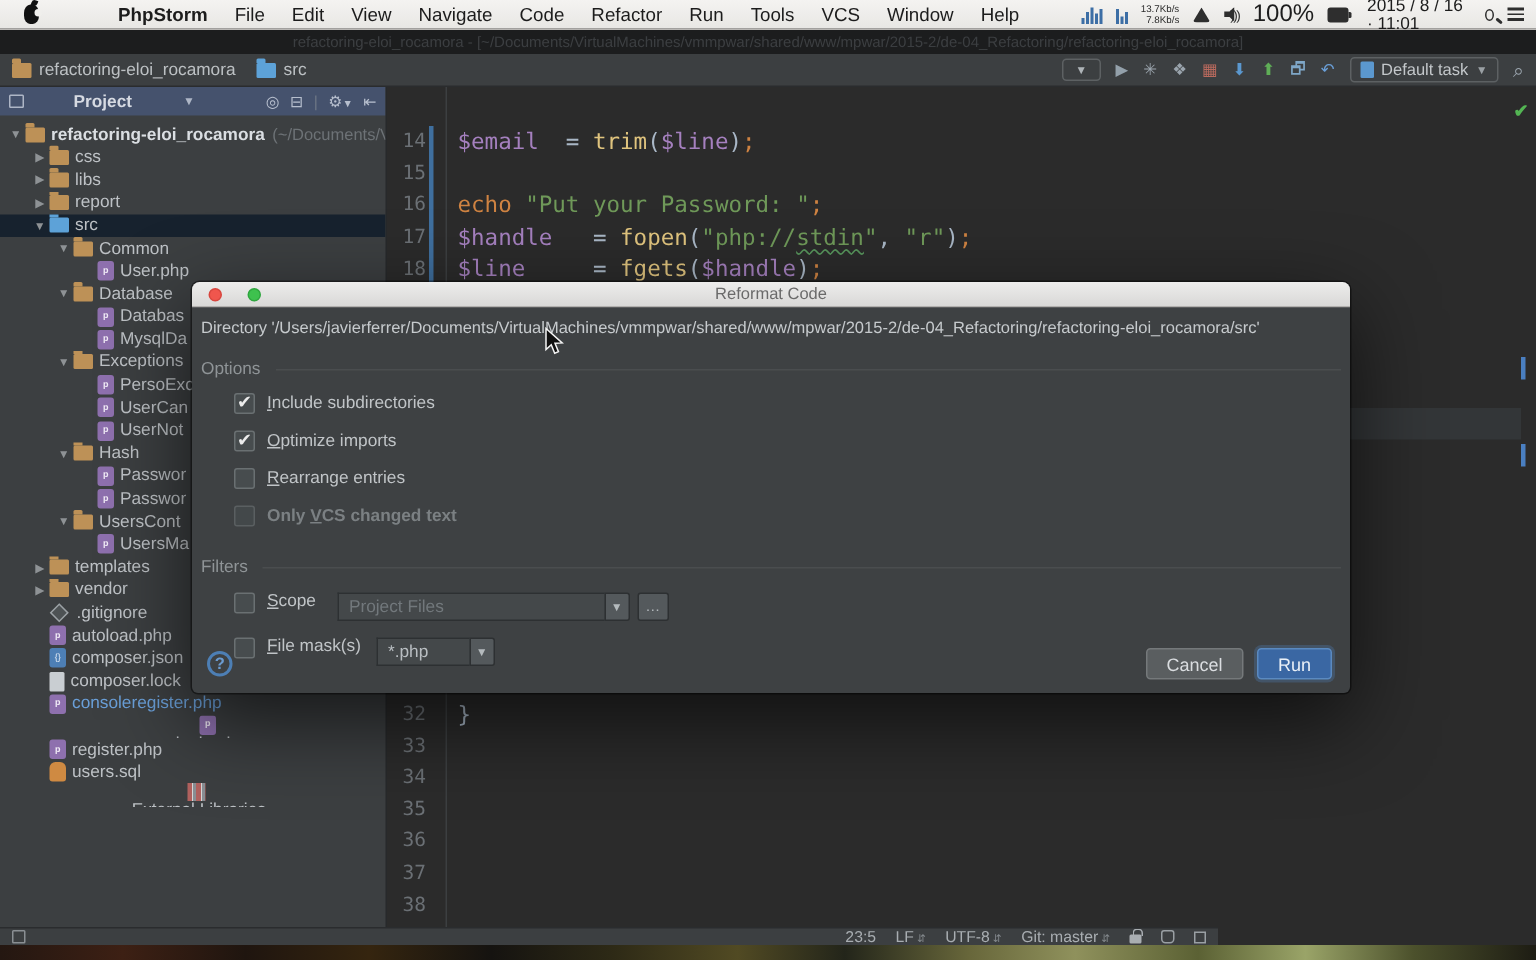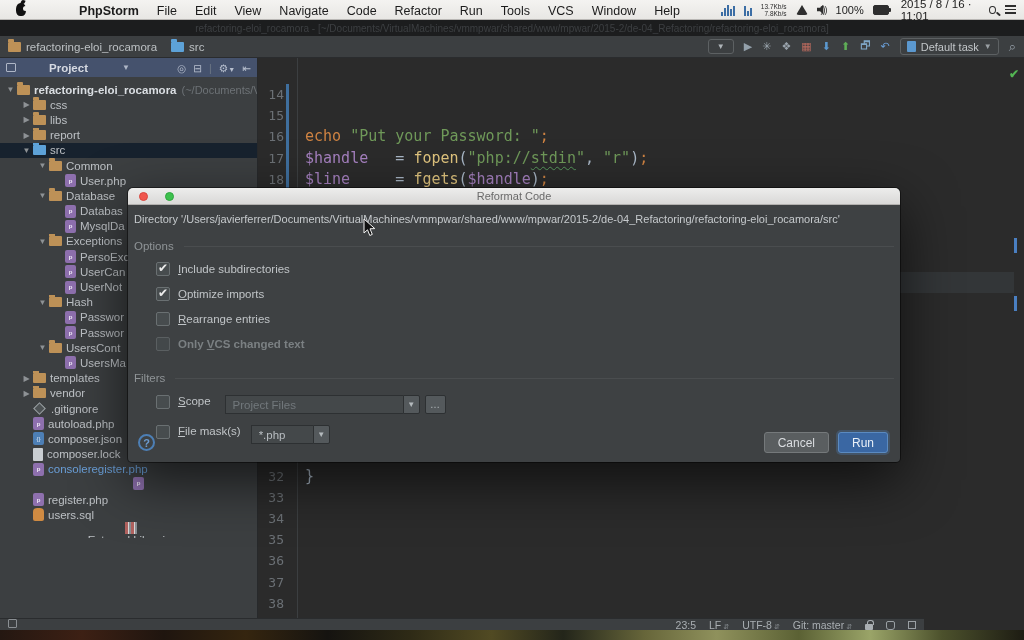"100%" .batt-pct { font-size: 11px -> 16px }
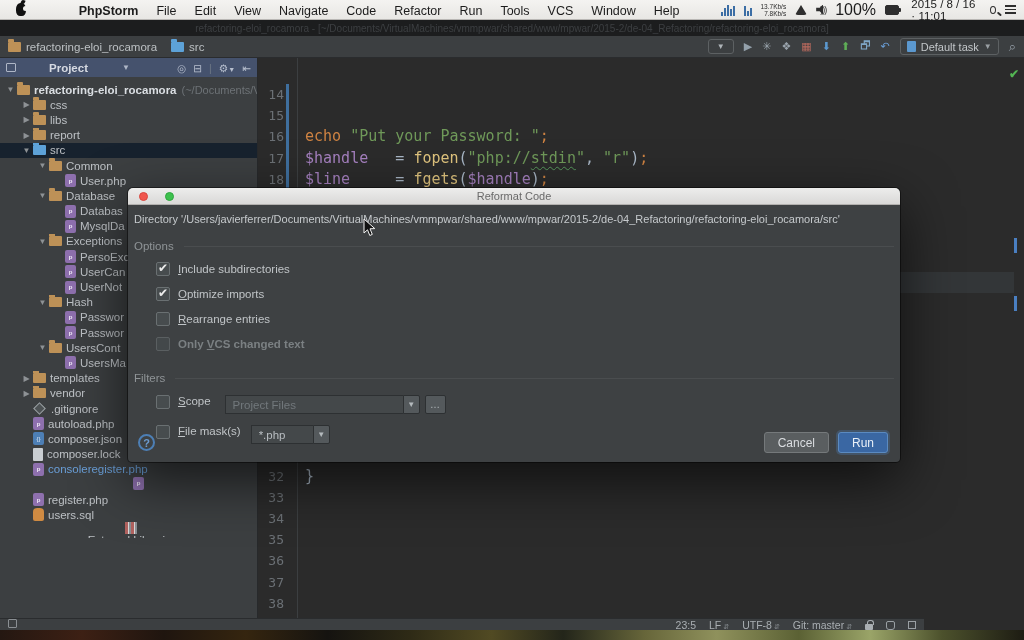"$email = trim($line);" span.ltext { html: none -> <span><span>$email</span><span> = </span><span>trim</span><span>(</span><span>$line</span><span>)</span><span>;</span></span> }
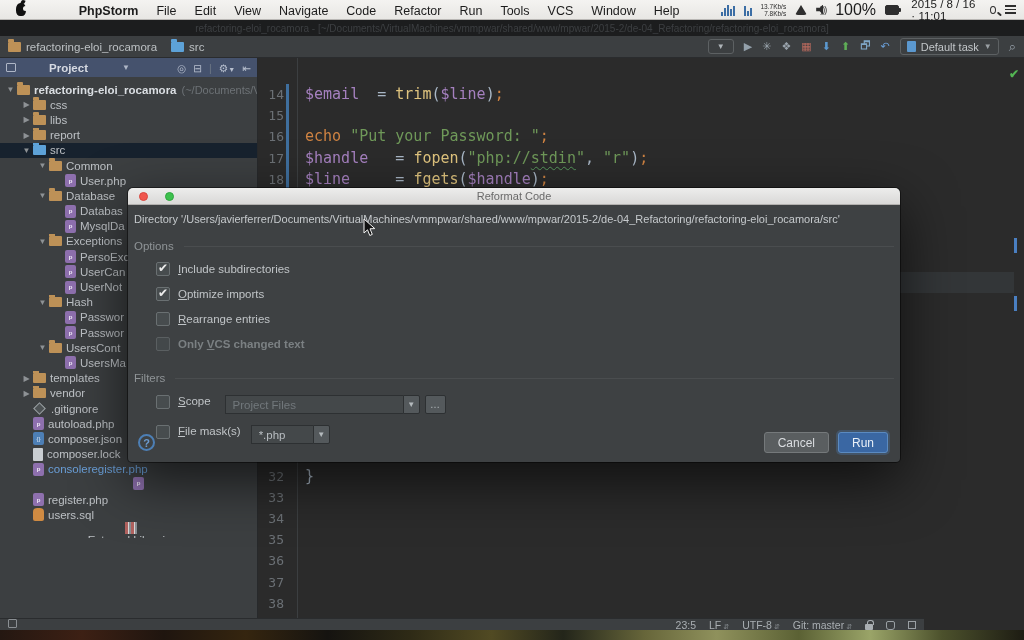"23:5" #statusbar { align-items: flex-start -> center; width: 924px -> 812px }
